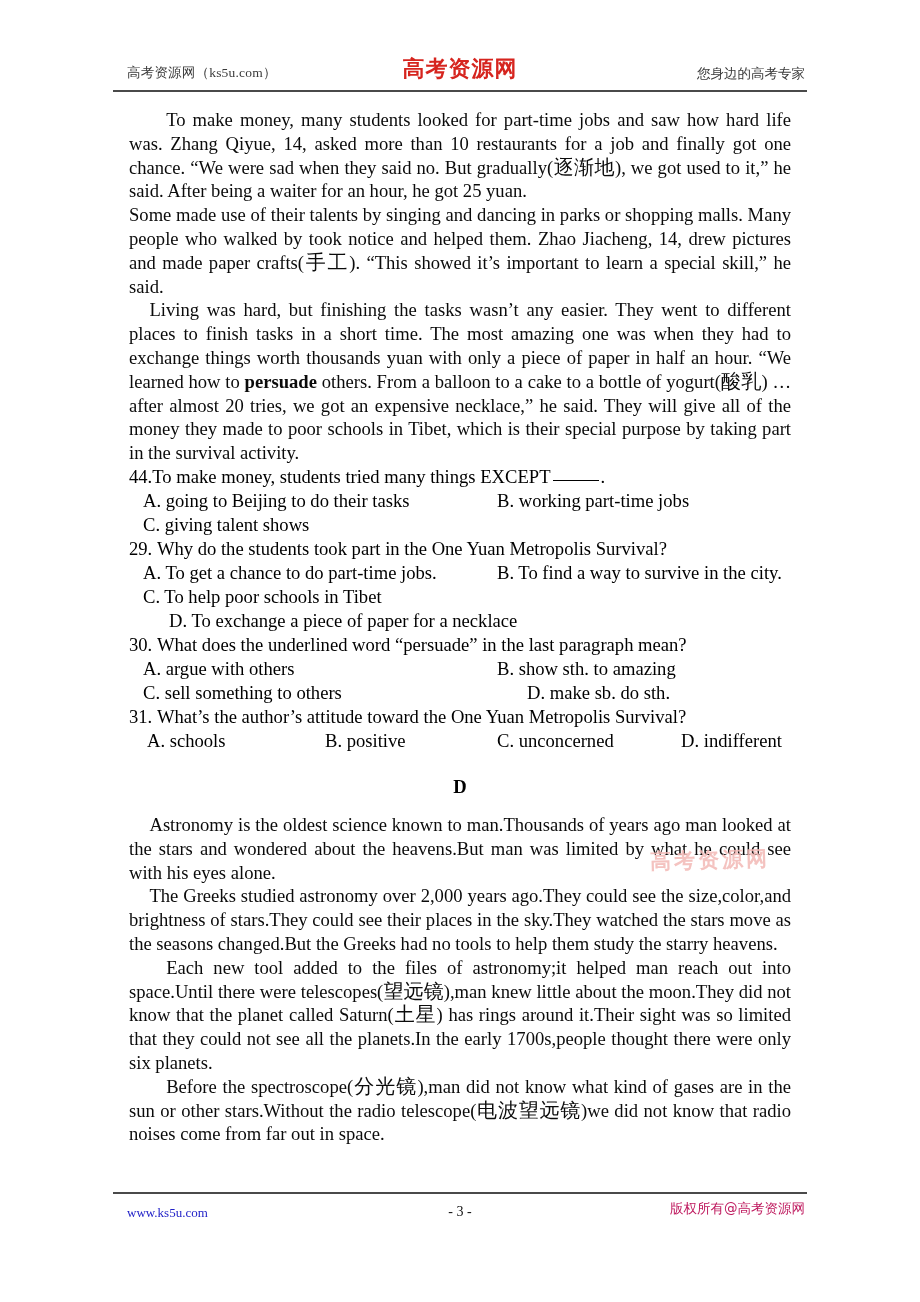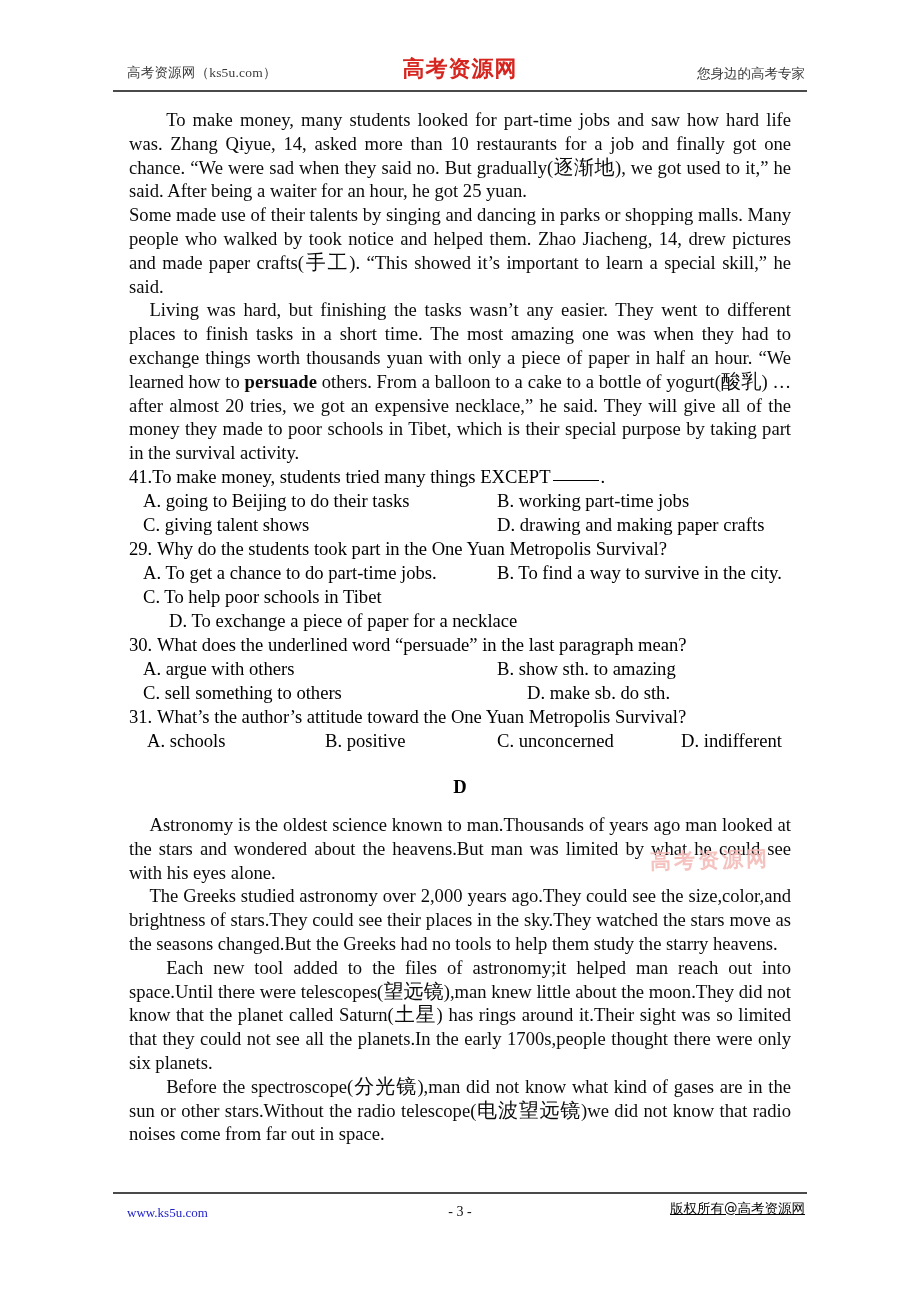"41." span { text: 41 -> 44 }
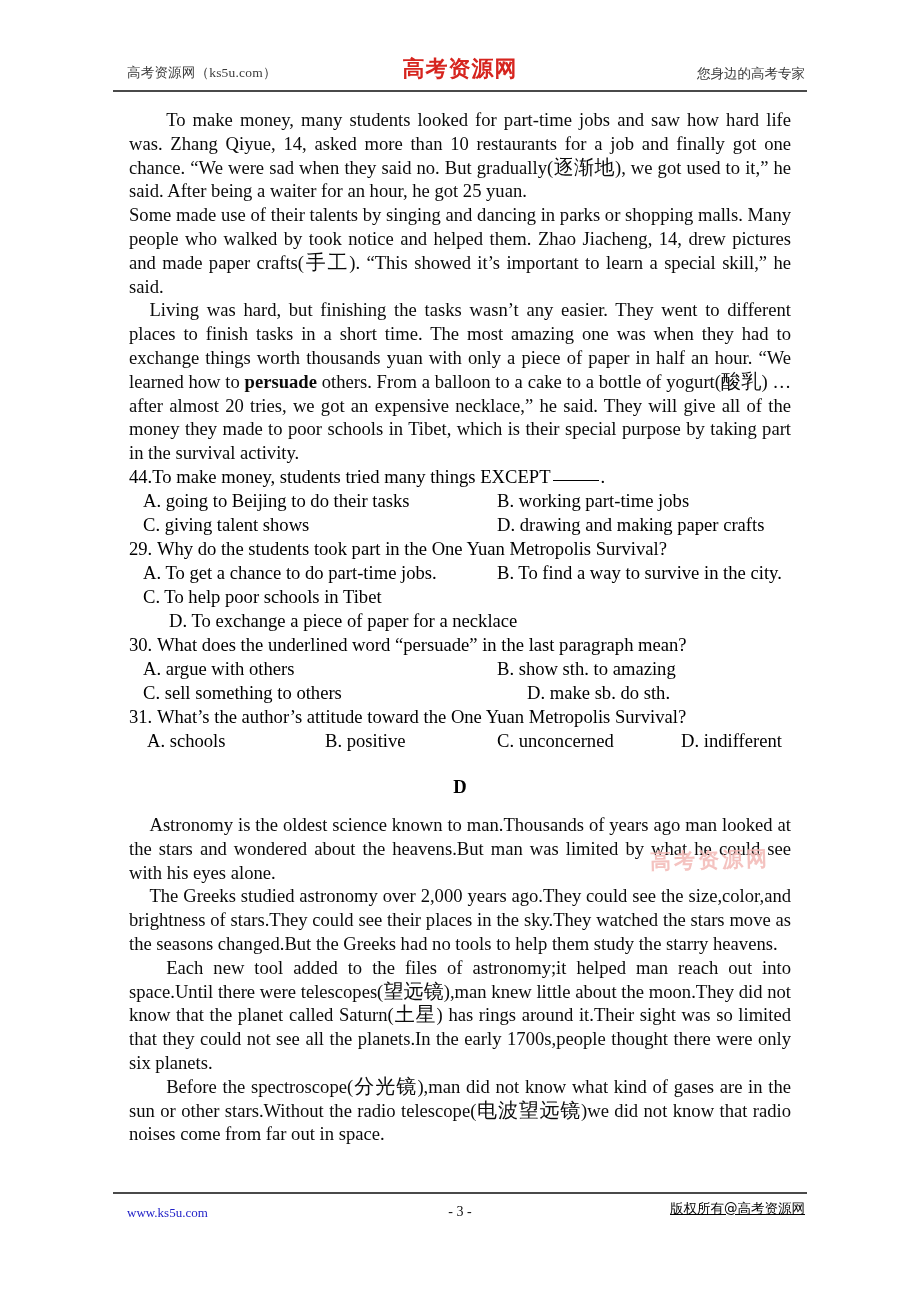"D. drawing and making paper" span.opt-d { html: <span>D. drawing and making paper crafts</span> -> none }
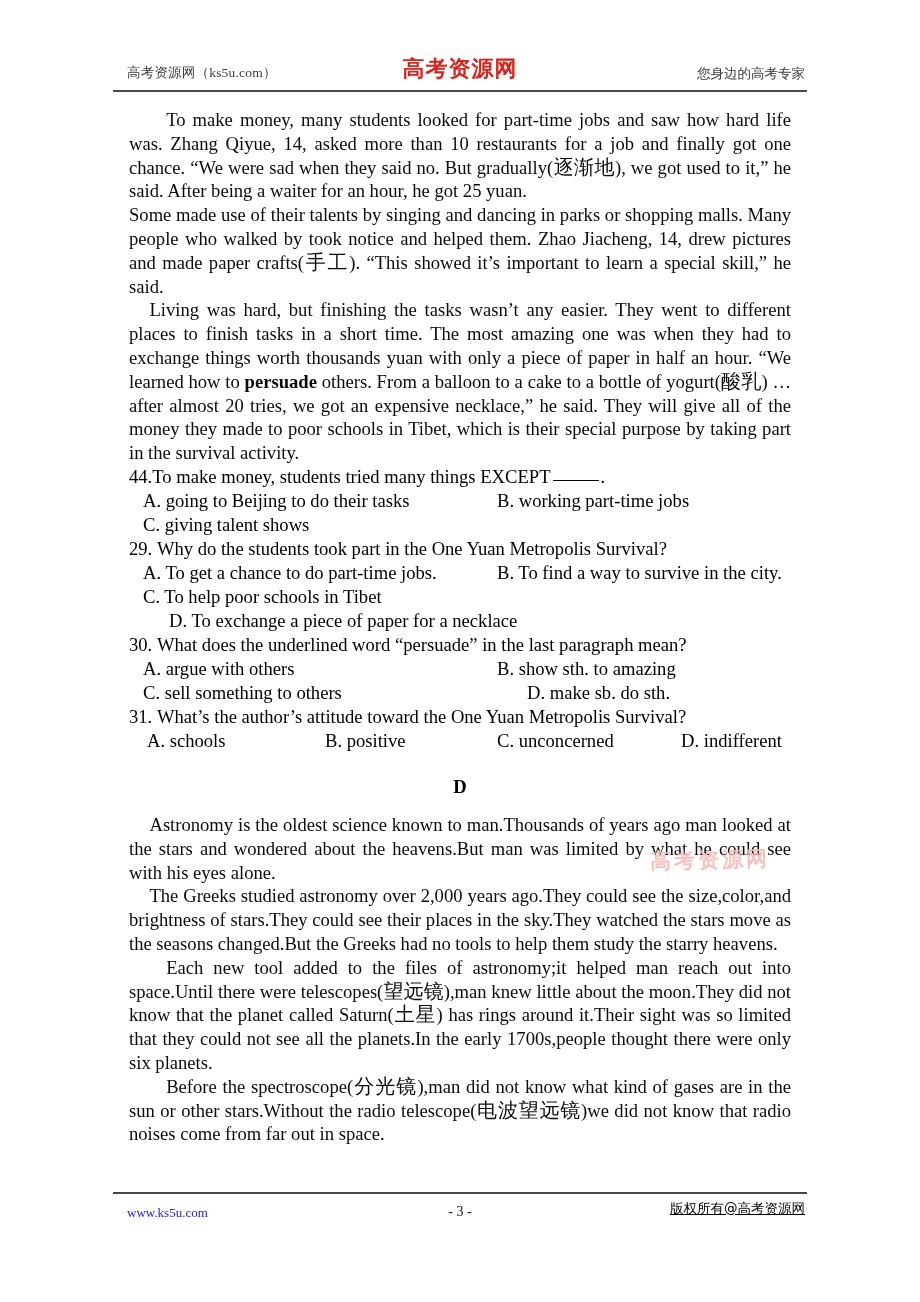"版权所有@高考资源网" .ftr-right { color: #000000 -> #be185d; text-decoration: underline -> none }
